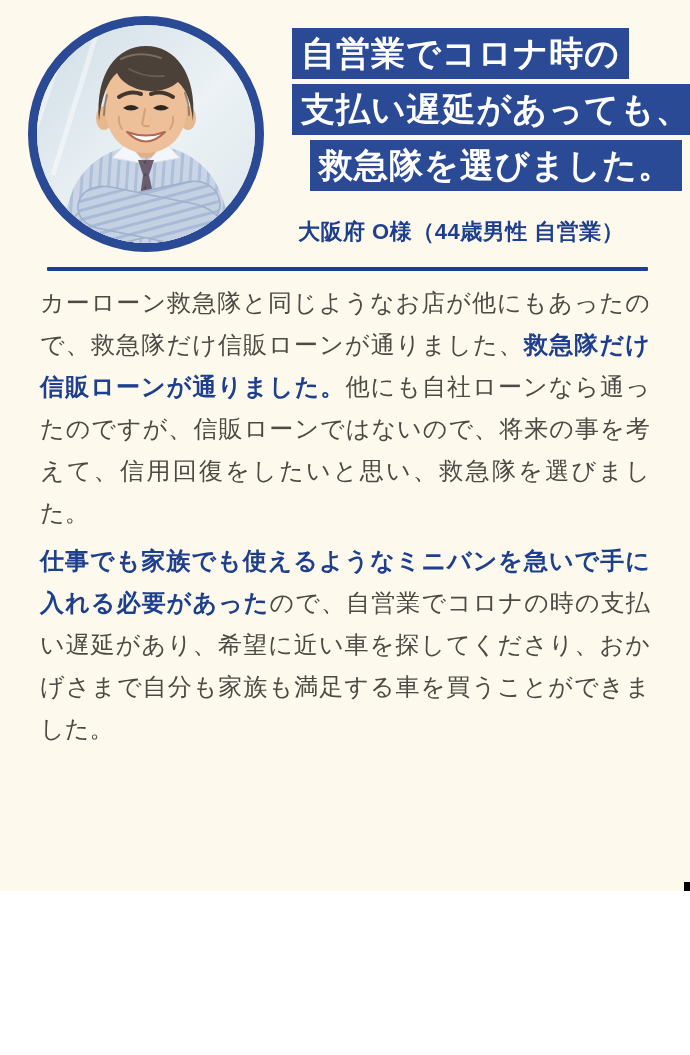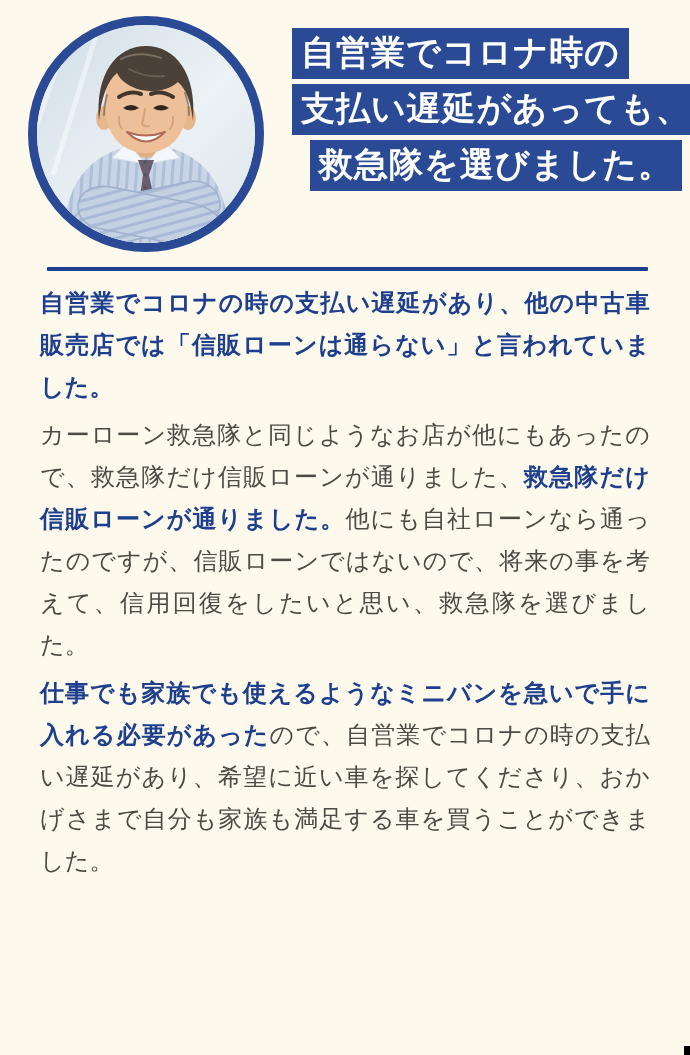"自営業でコロナ時の" .page { font-family: Liberation Serif, serif -> none; height: 1055px -> 891px }
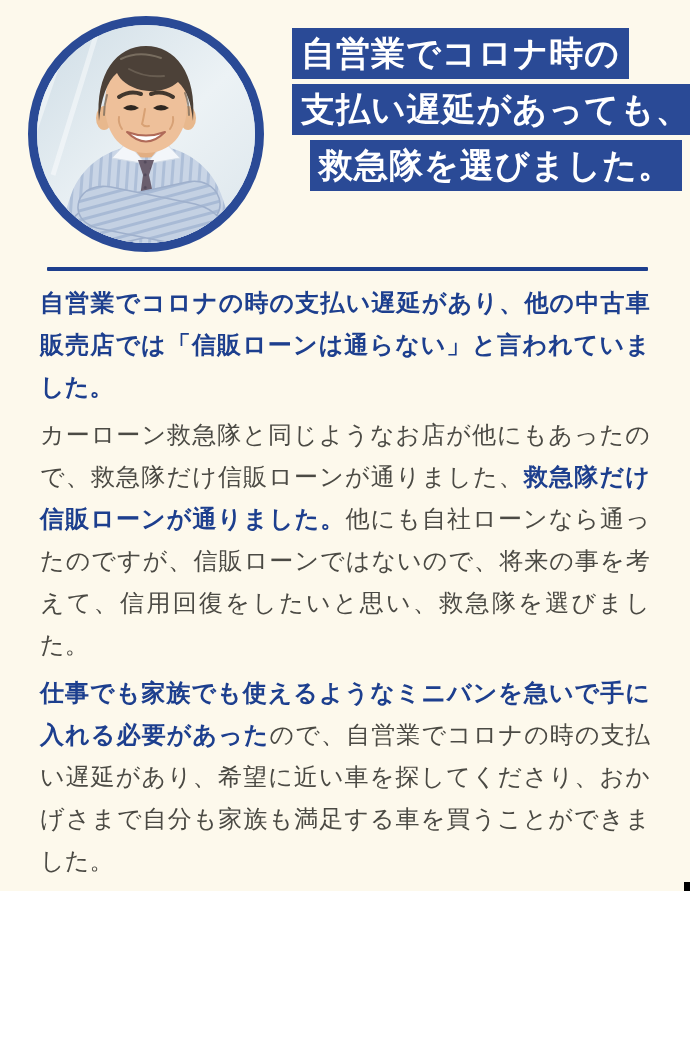"大阪府 O様（44歳男性 自営業）" div.attribution { html: none -> <div>大阪府 O様（44歳男性 自営業）</div> }
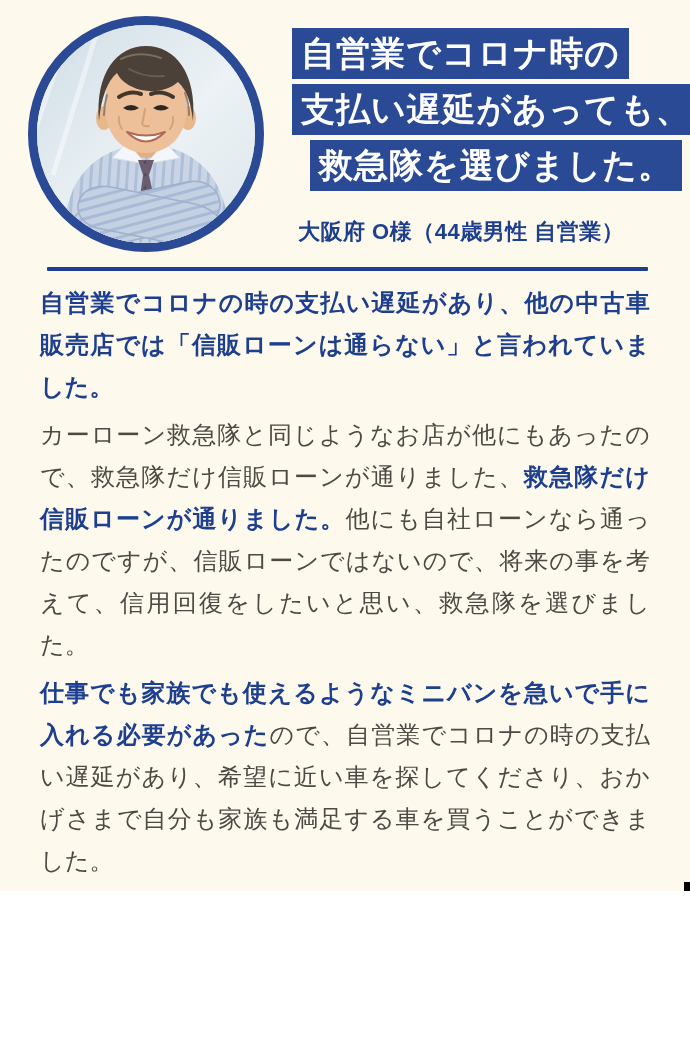"自営業でコロナの時の支払い遅延があり、他の中古車販売店では「信販ローンは通らない" p { html: <p><span>自営業でコロナの時の支払い遅延があり、他の中古車販売店では「信販ローンは通らない」と言われていました。</span></p> -> none }
